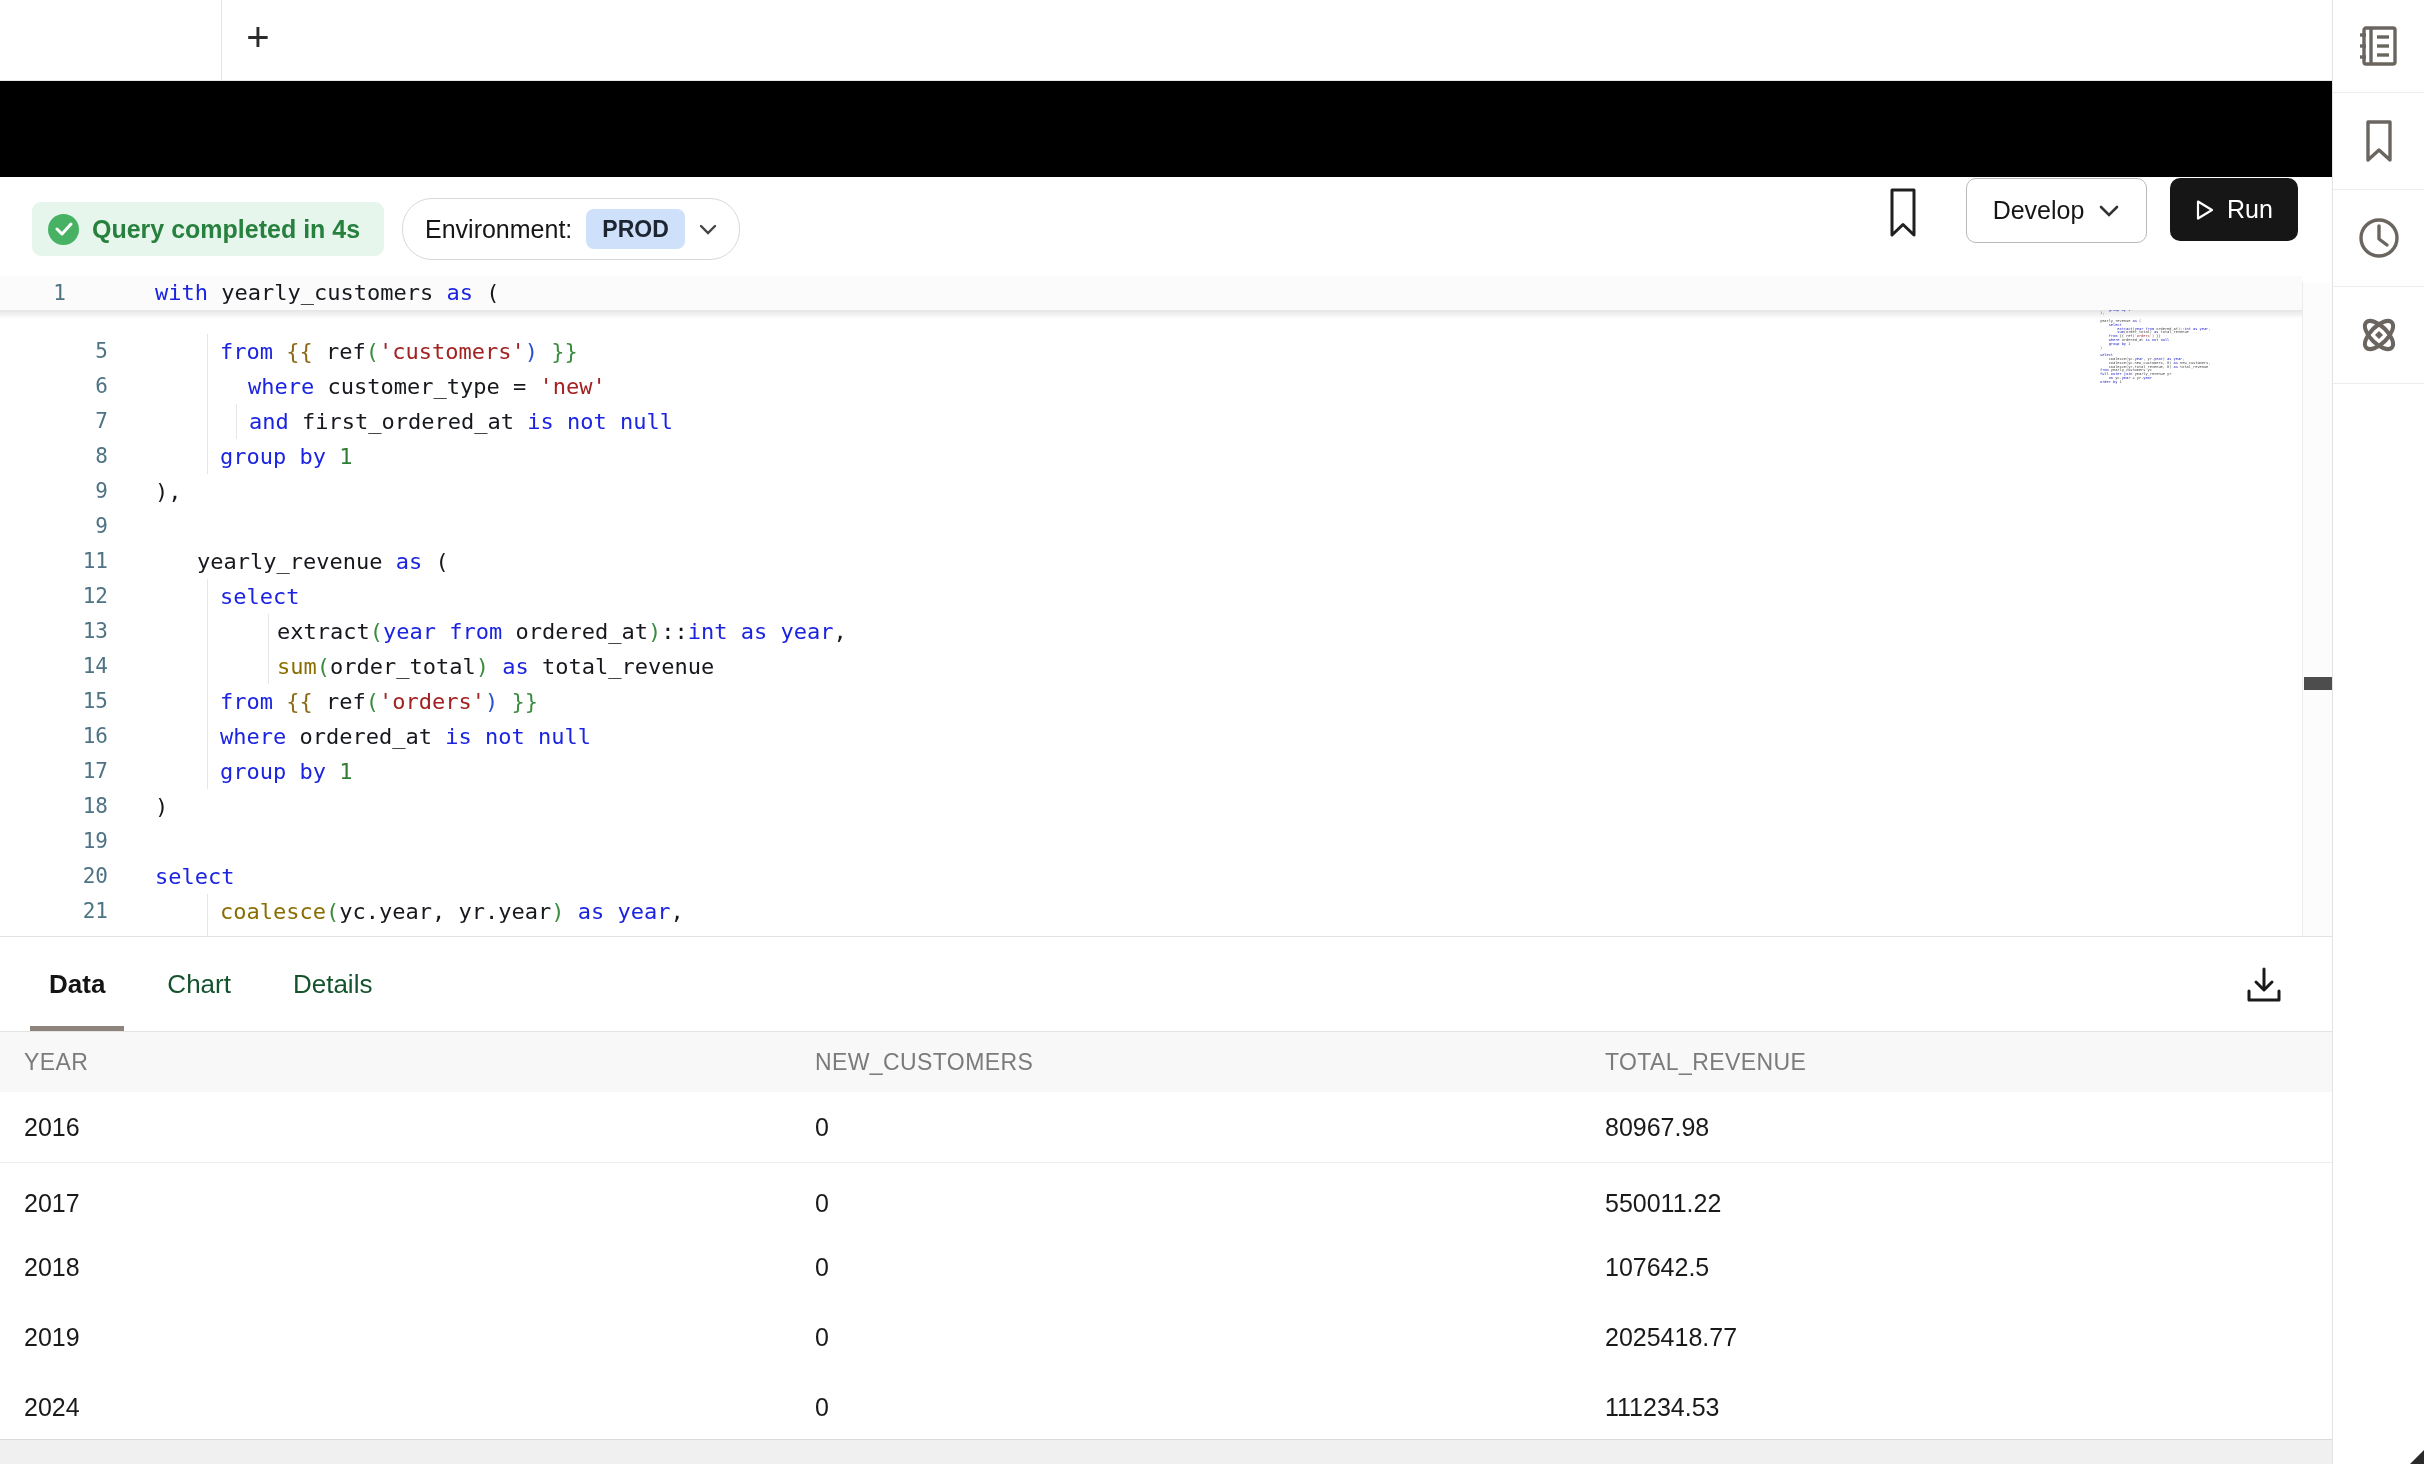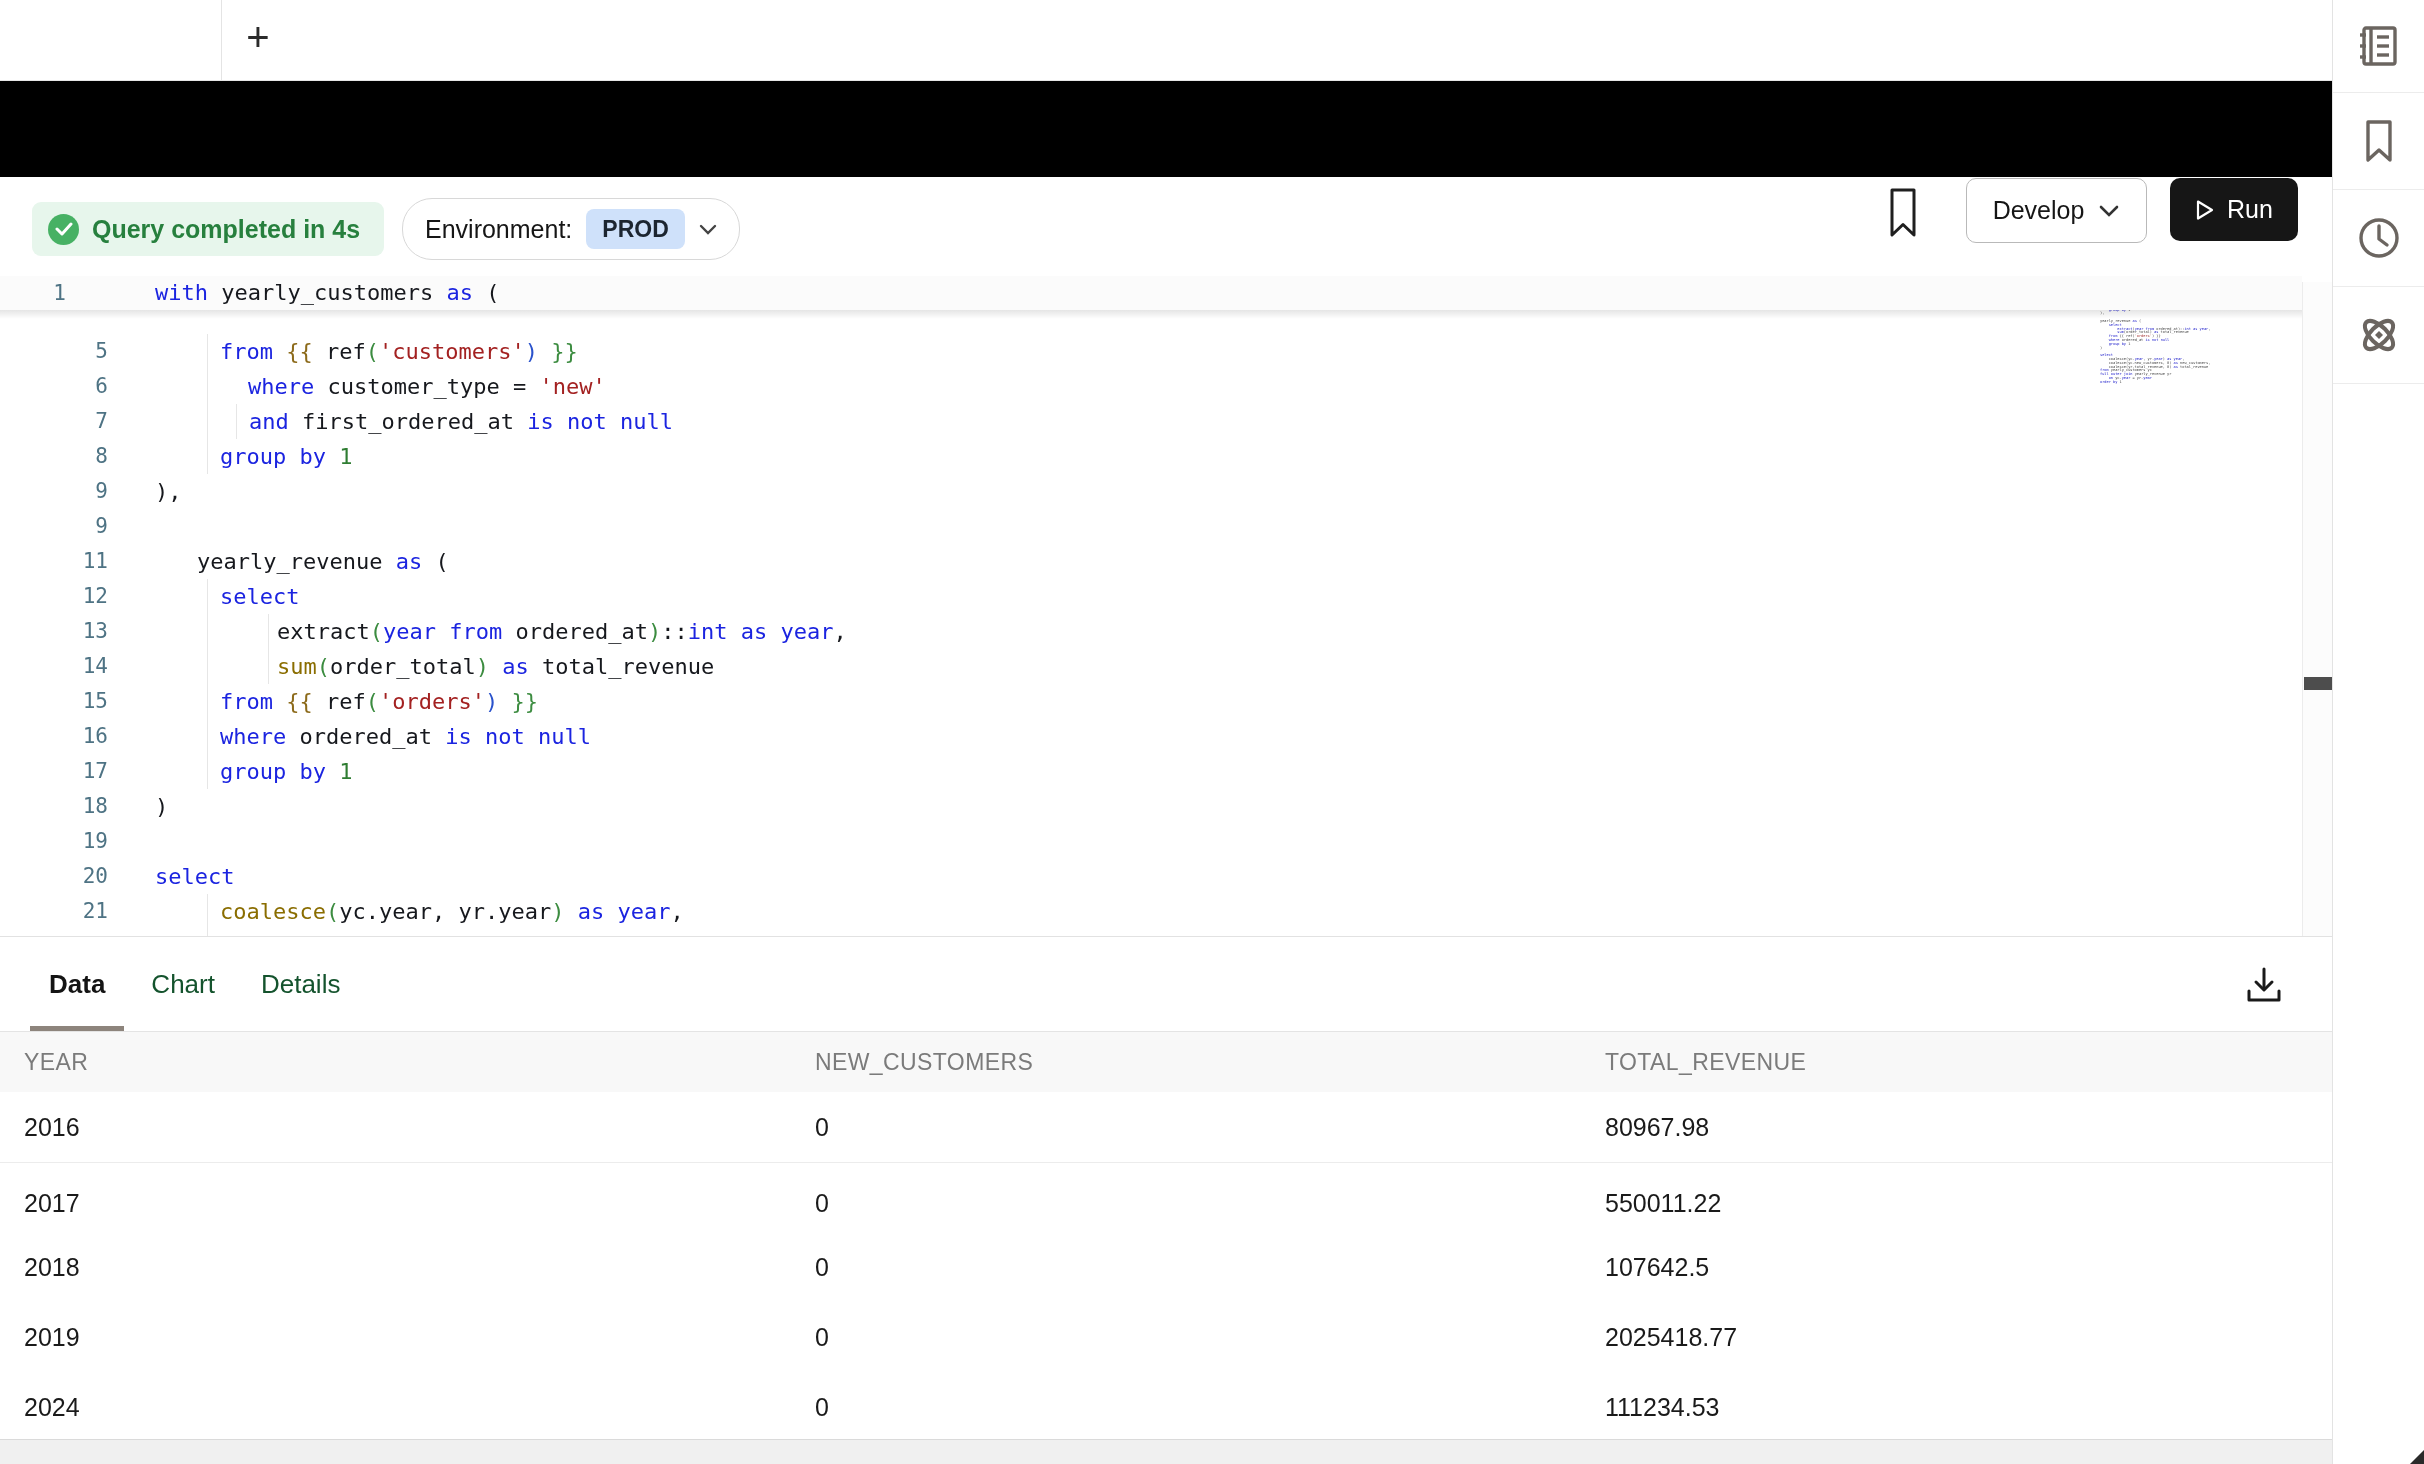"Data" .rtabs { gap: 8px -> 24px }
